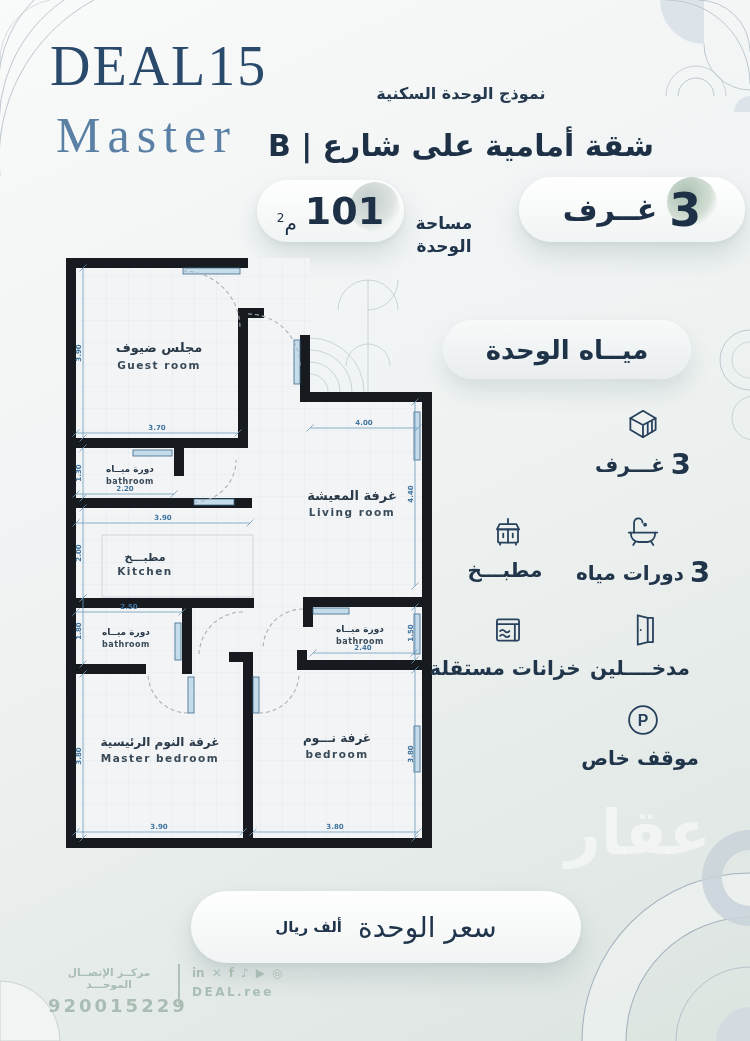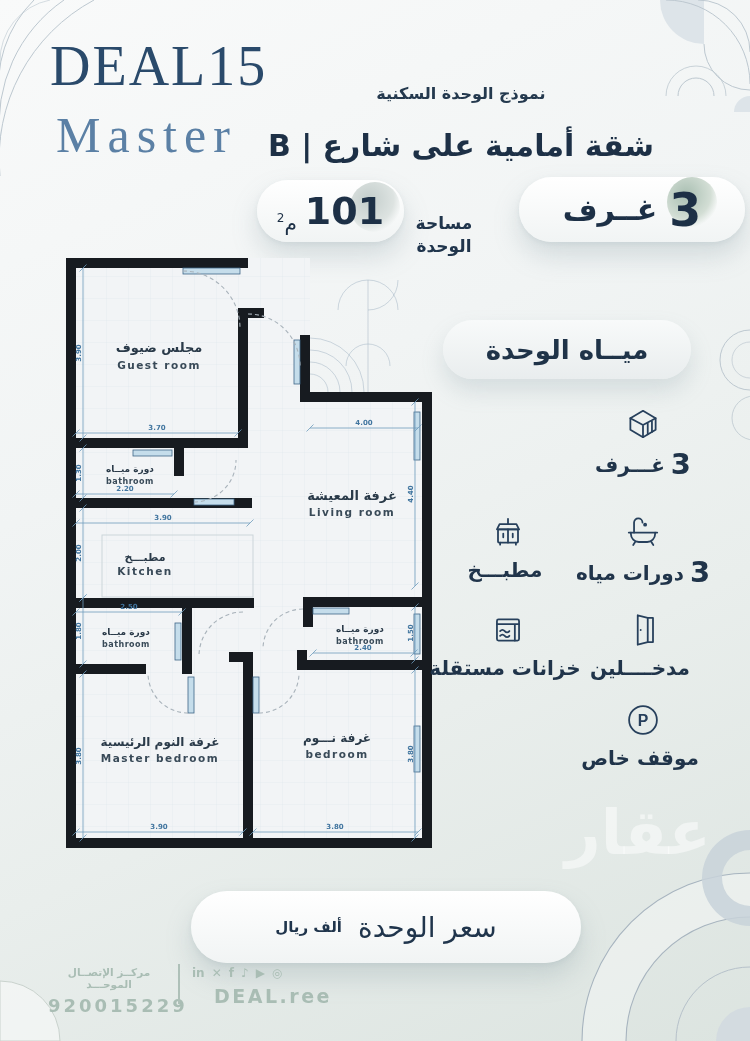"DEAL.ree" .site { font-size: 19px -> 12px; margin-left: 22px -> none }
